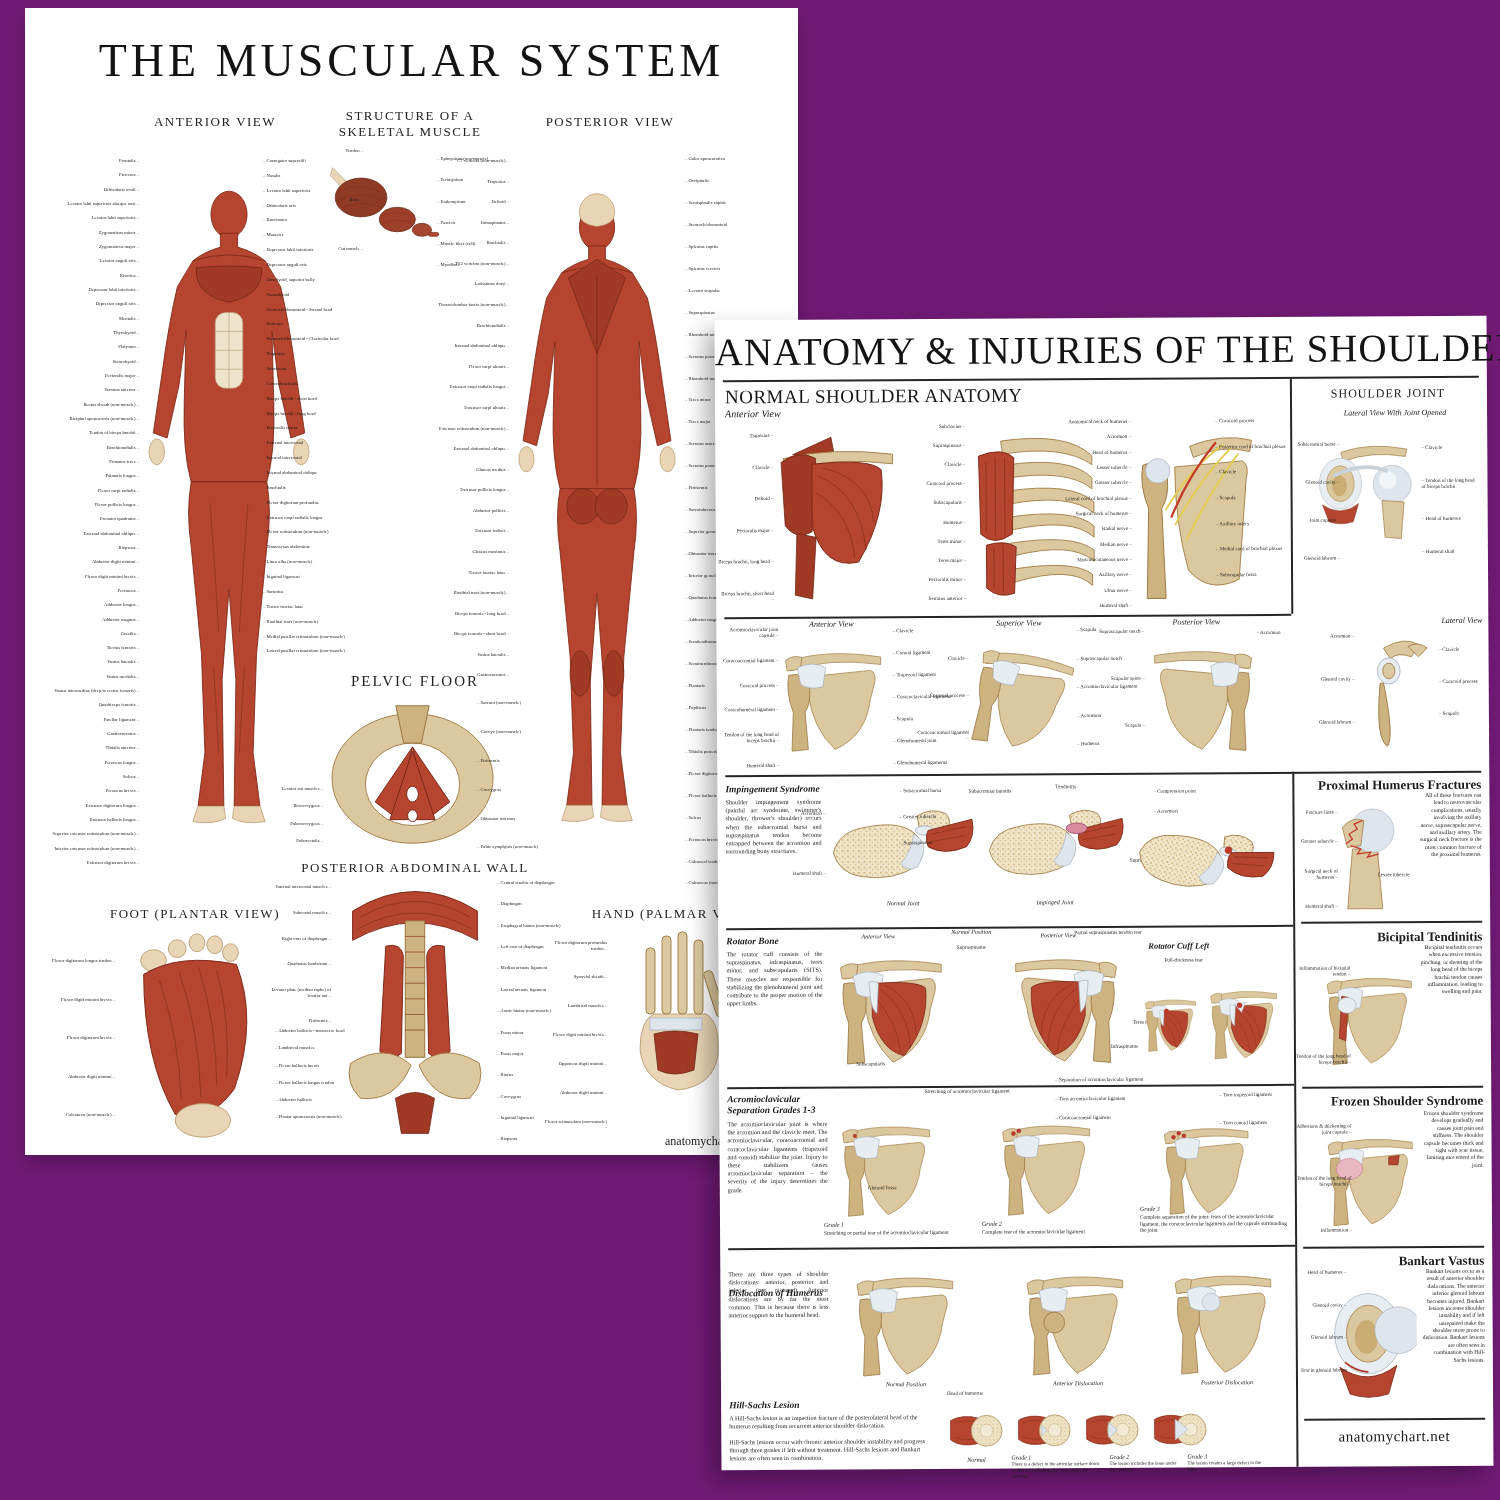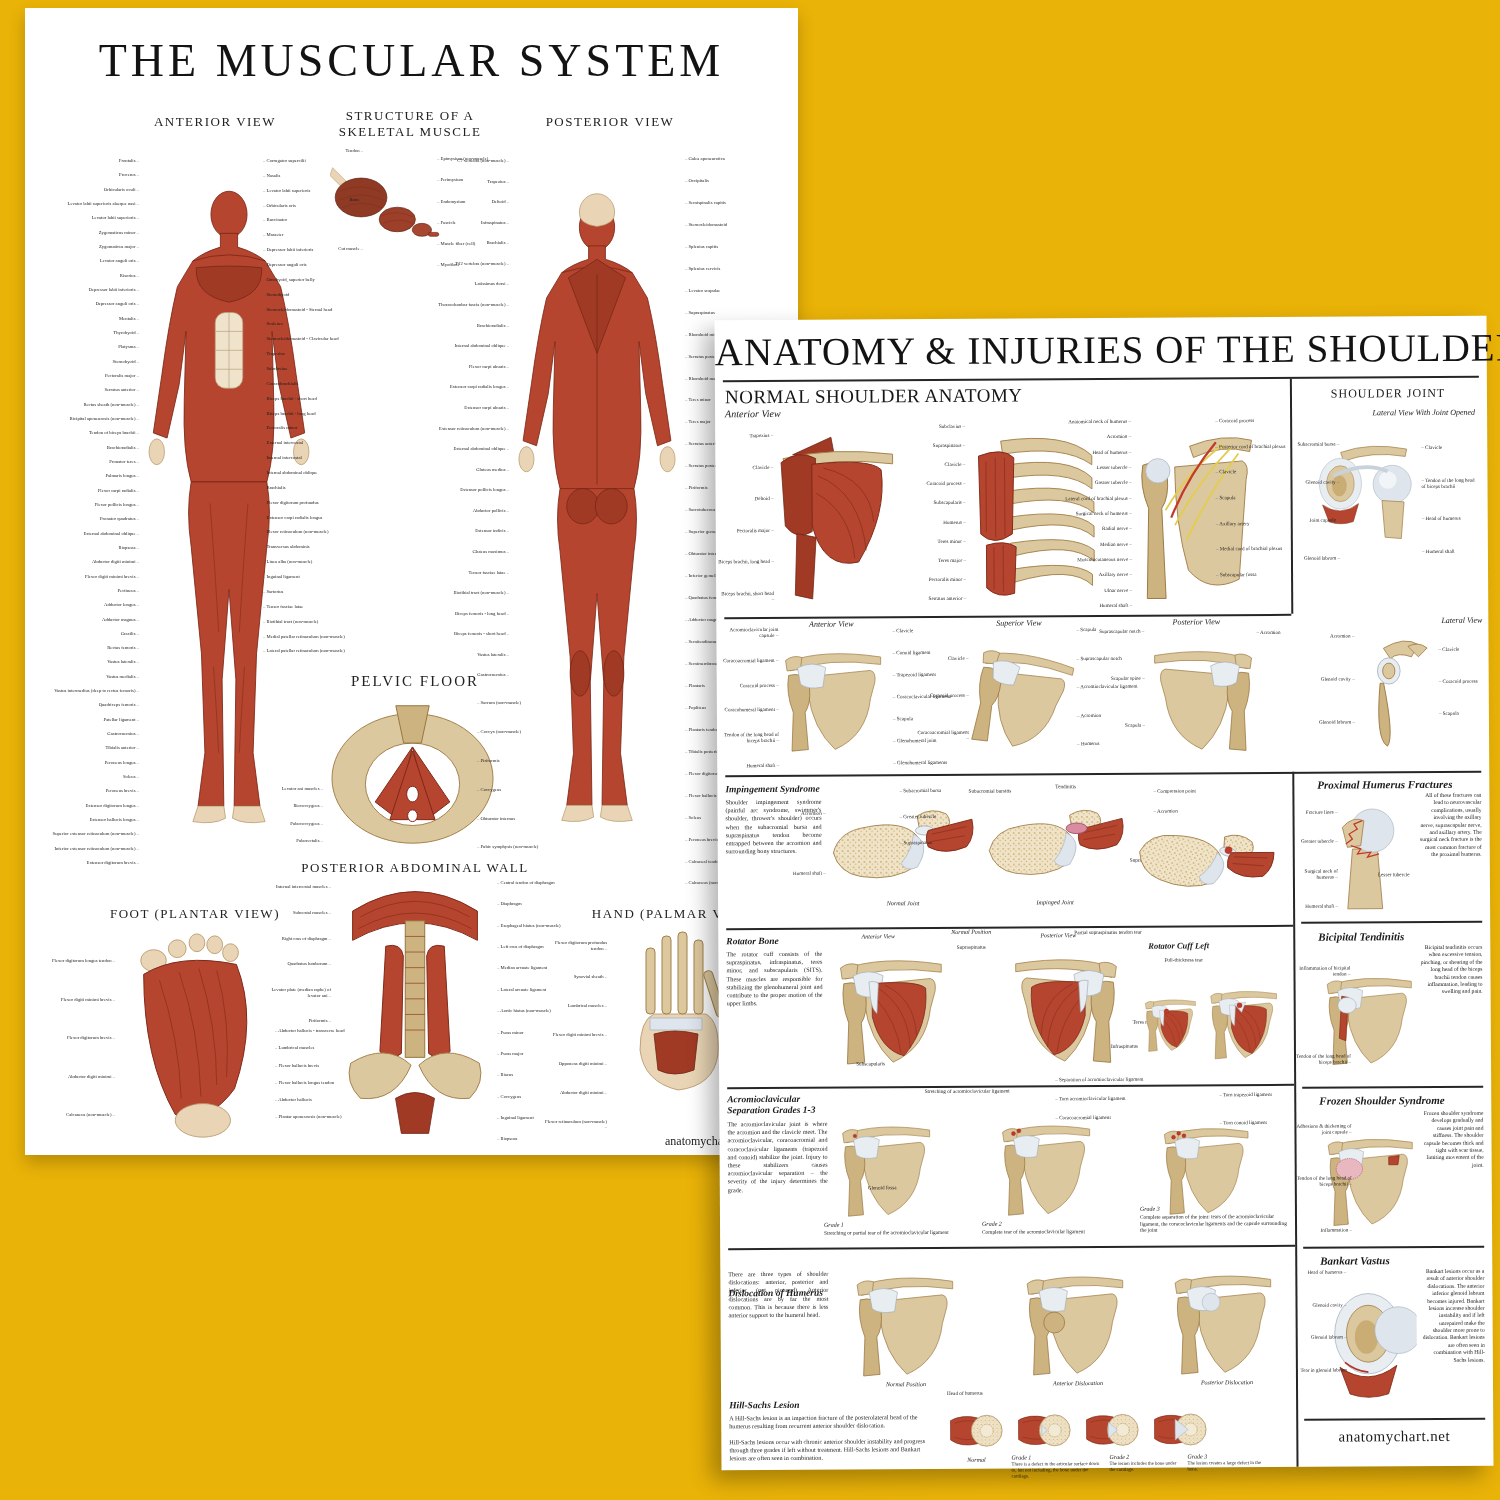"THE MUSCULAR SYSTEM" .stage { background: #eab308 -> #701a75 }
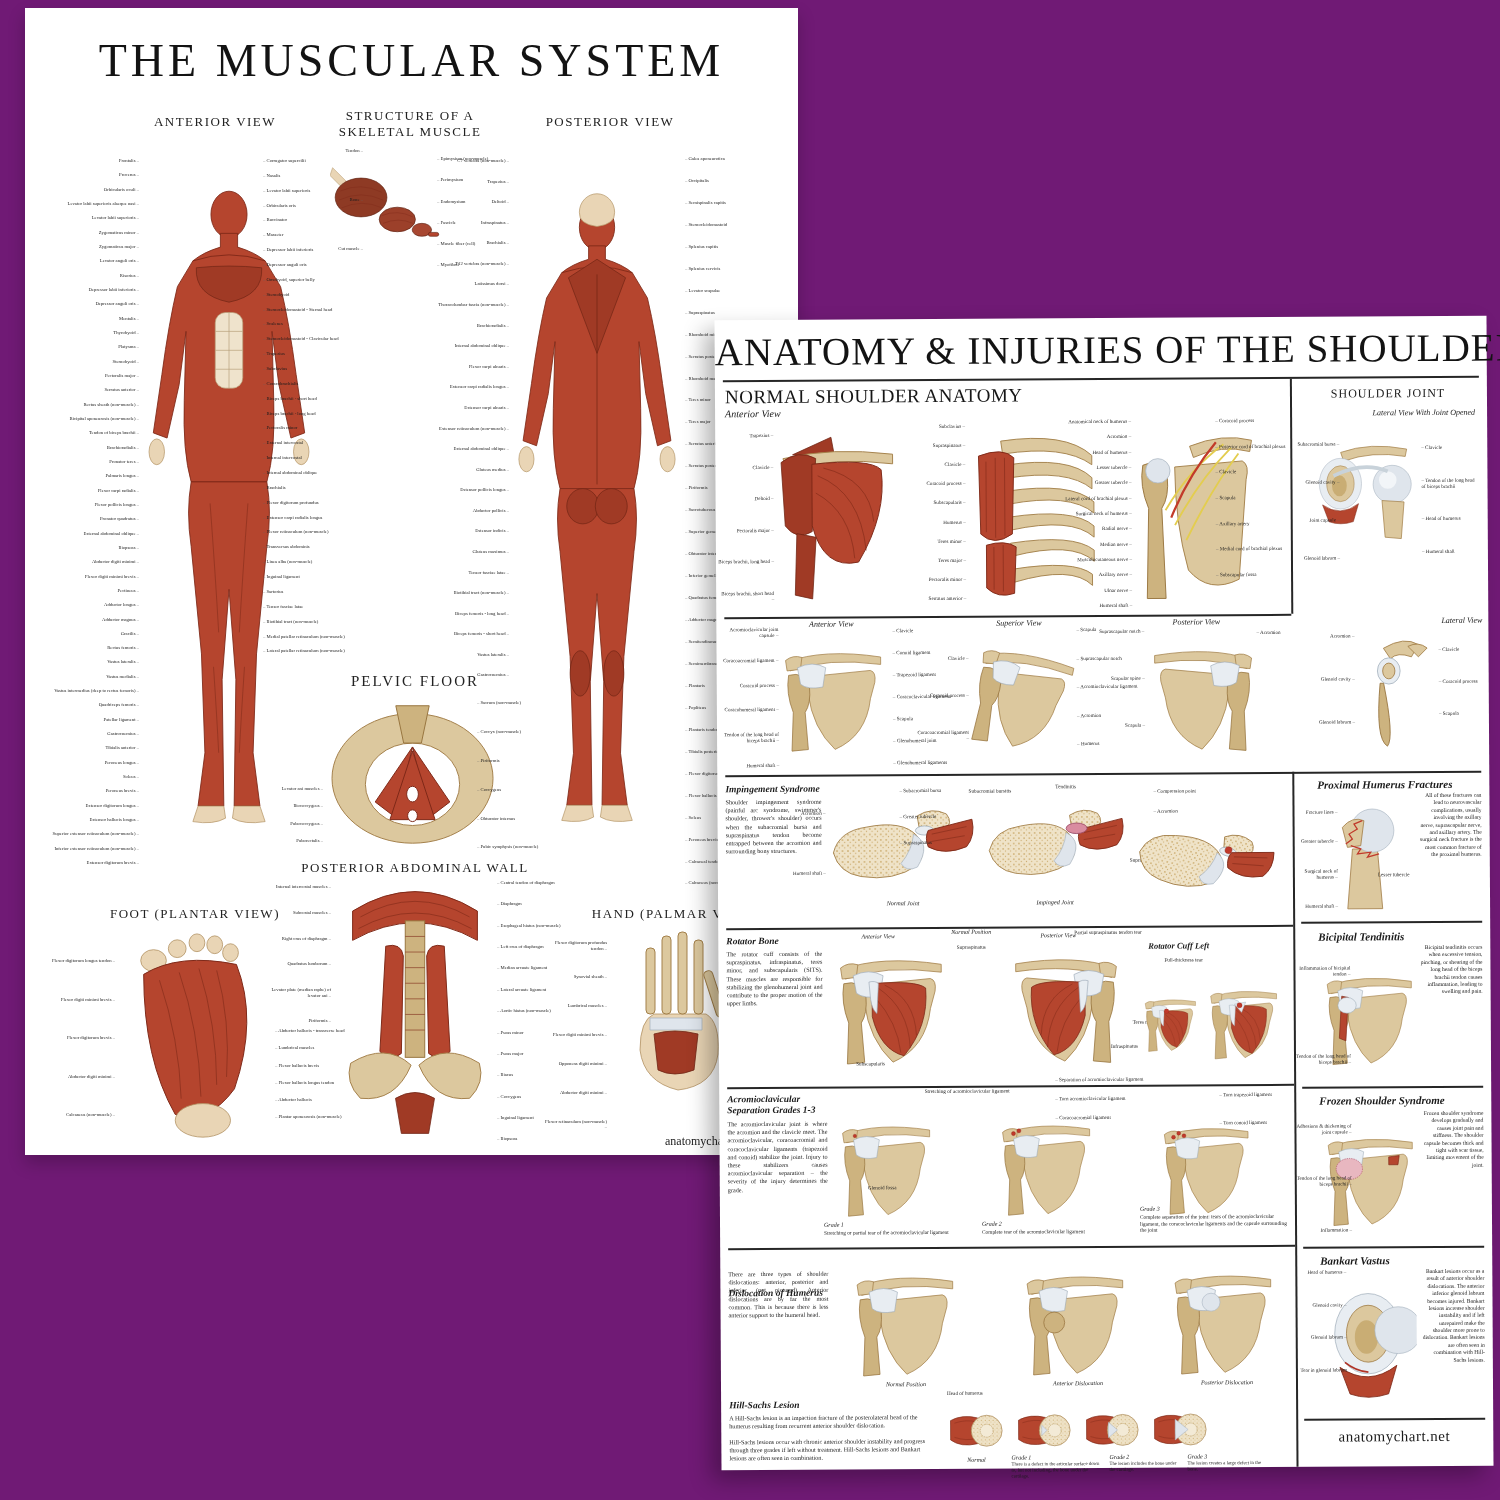"Lateral View With Joint Opened" div.abs { text-align: right -> center }
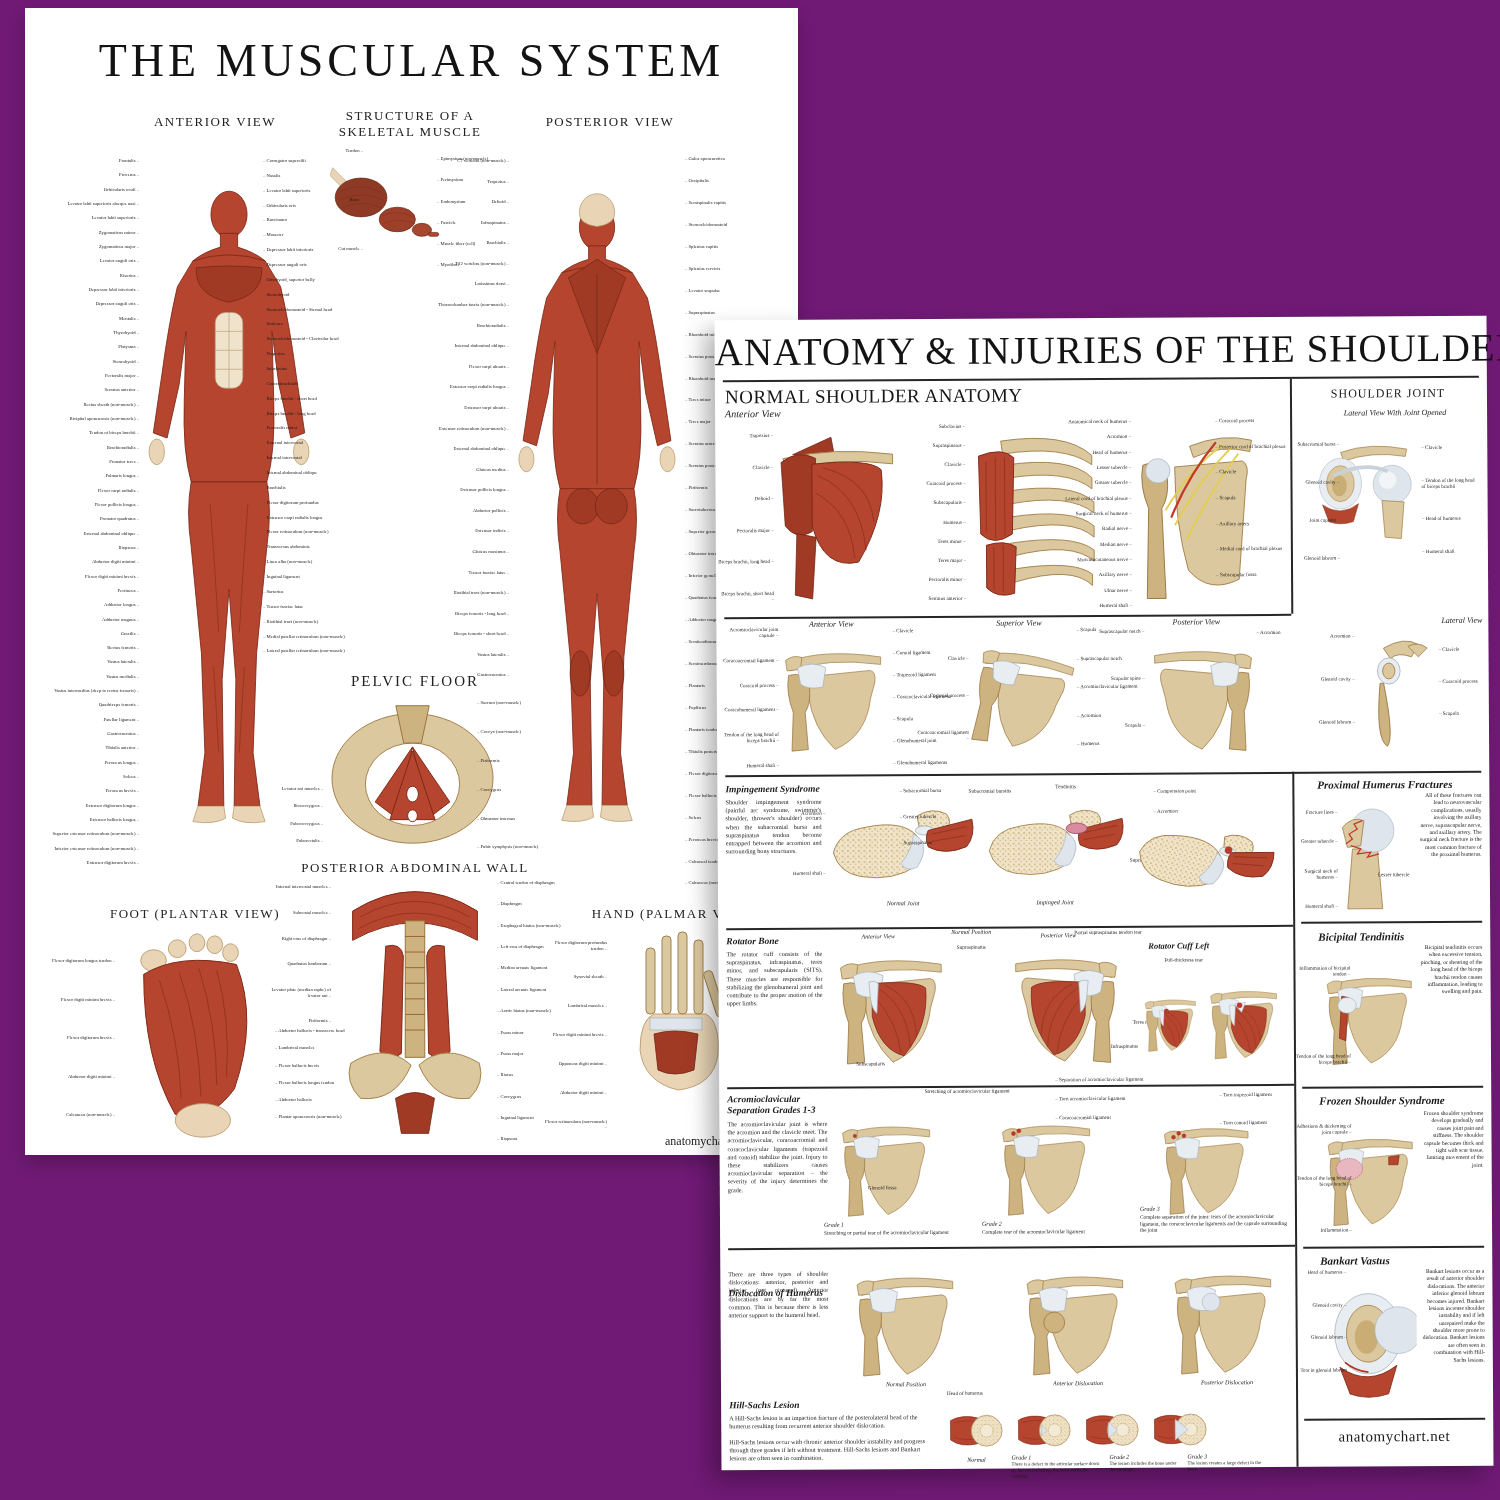"Proximal Humerus Fractures" .sbT { font-size: 11px -> 13px; font-style: italic -> none; text-align: left -> right }
